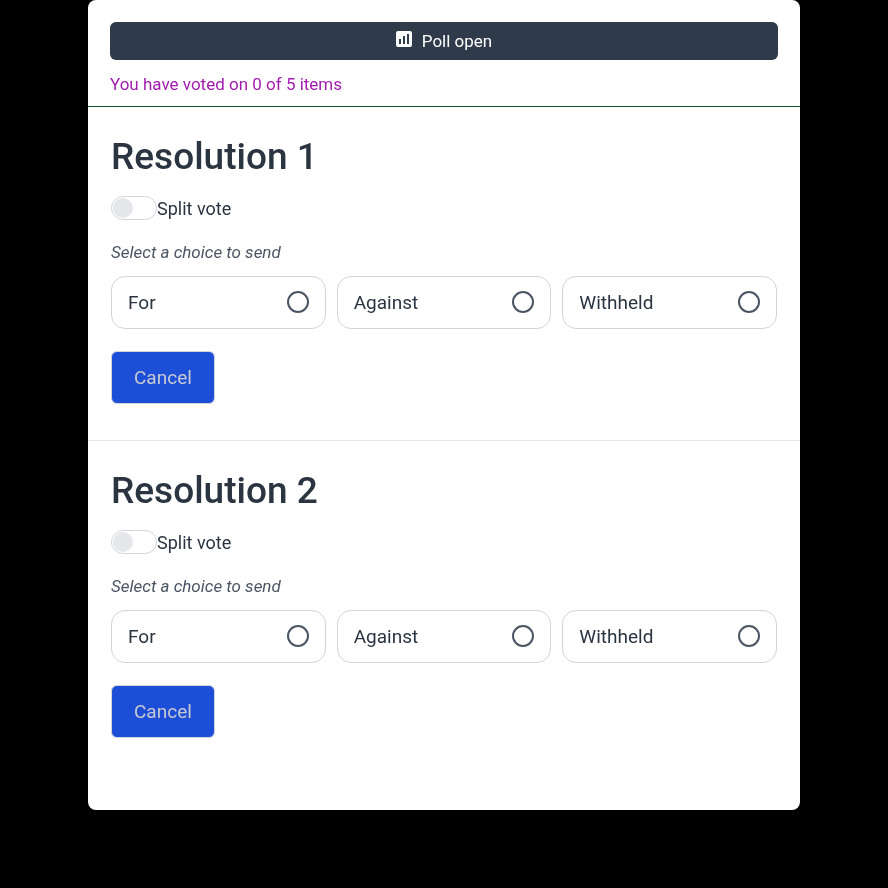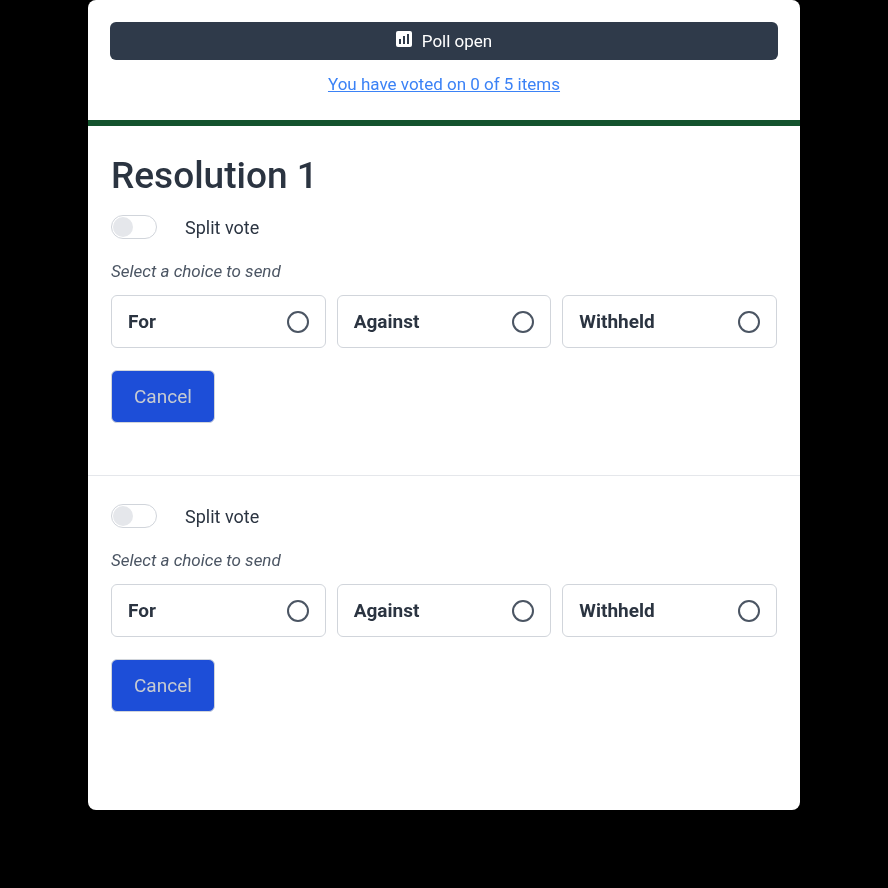"Poll open" .header { border-bottom: 6px solid #14532d -> 1px solid #14532d; padding: 22px 22px 26px 22px -> 22px 22px 12px 22px }
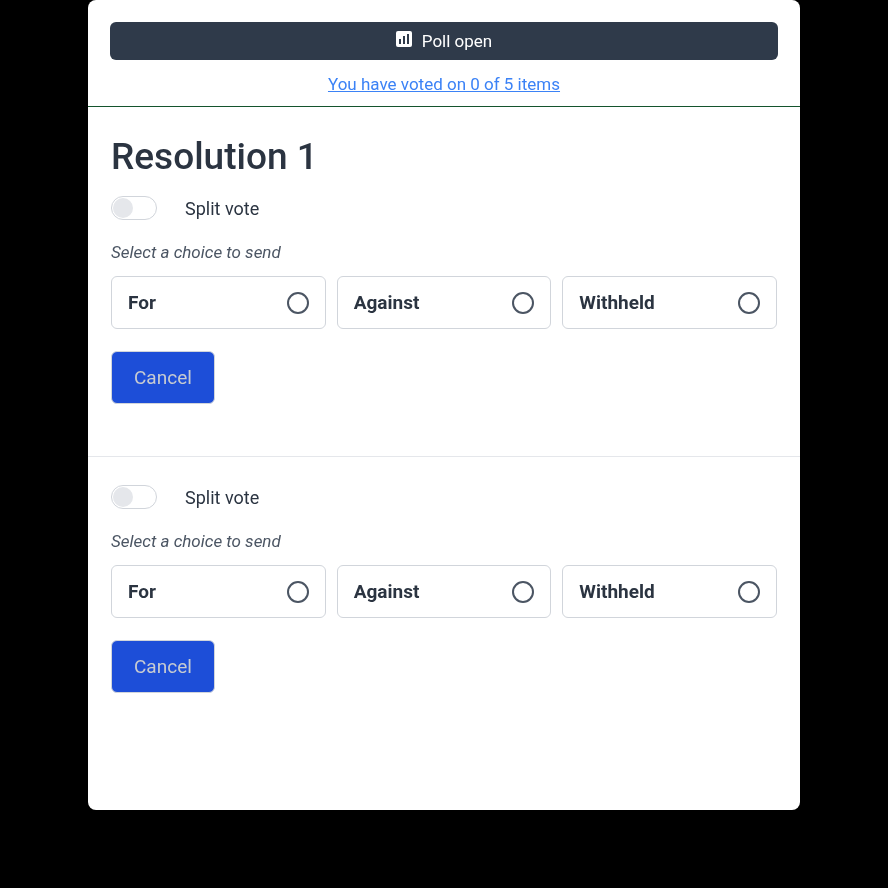"You have voted on 0" .vote-status { color: #3b82f6 -> #a21caf; text-align: center -> none; text-decoration: underline -> none }
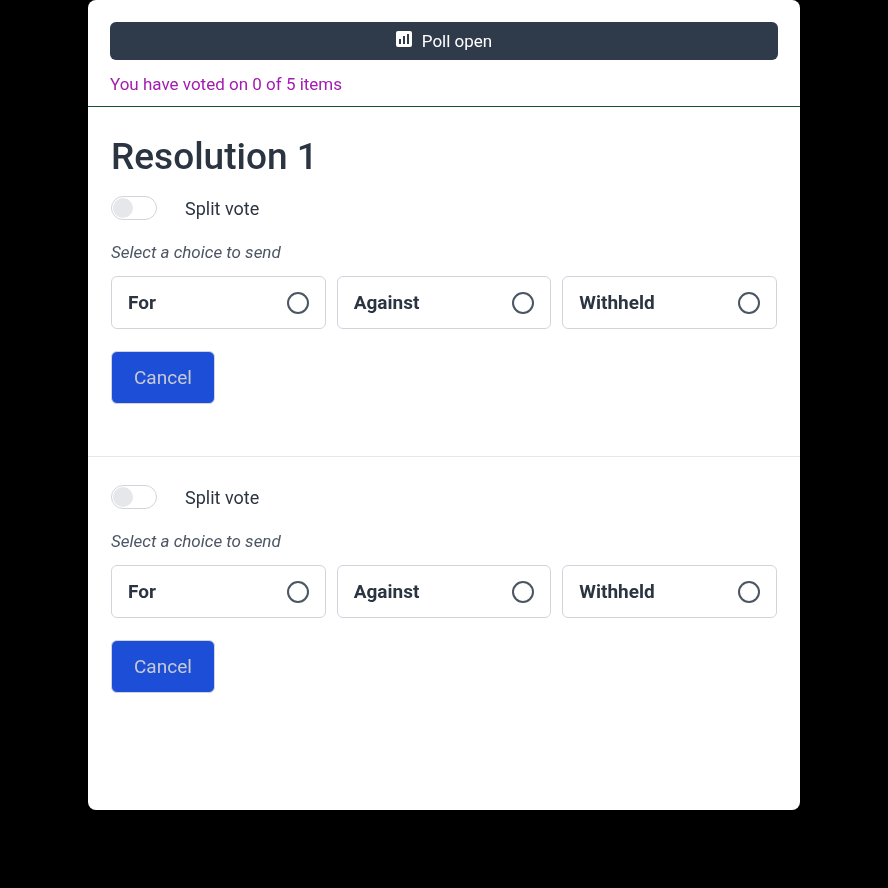"Resolution 1" .resolution { padding: 28px 23px 52px 23px -> 28px 23px 36px 23px }
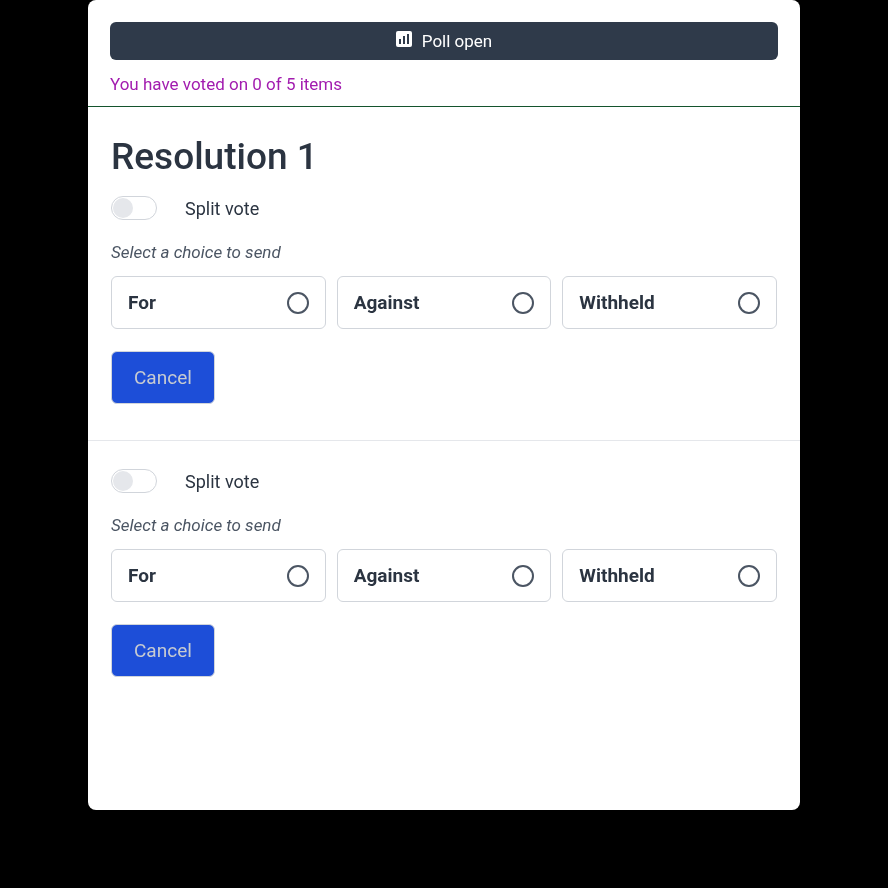"Split vote" .split-row { gap: 28px -> 0 }
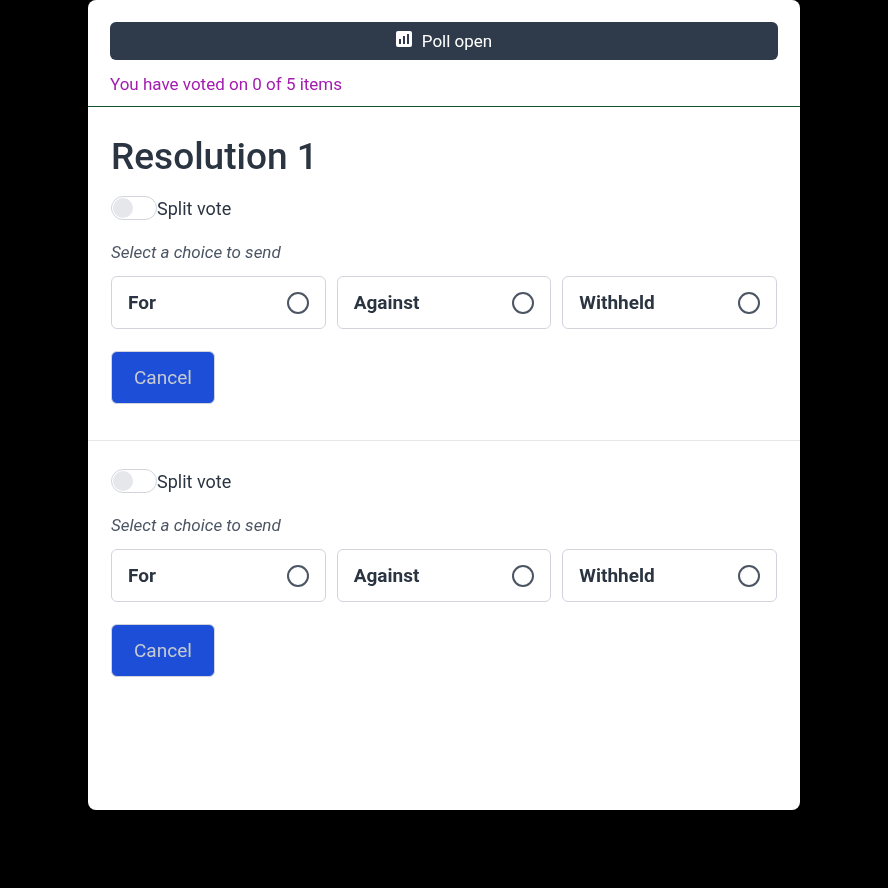"For" .choice { align-items: flex-end -> flex-start; border-radius: 6px -> 14px; font-weight: bold -> none }
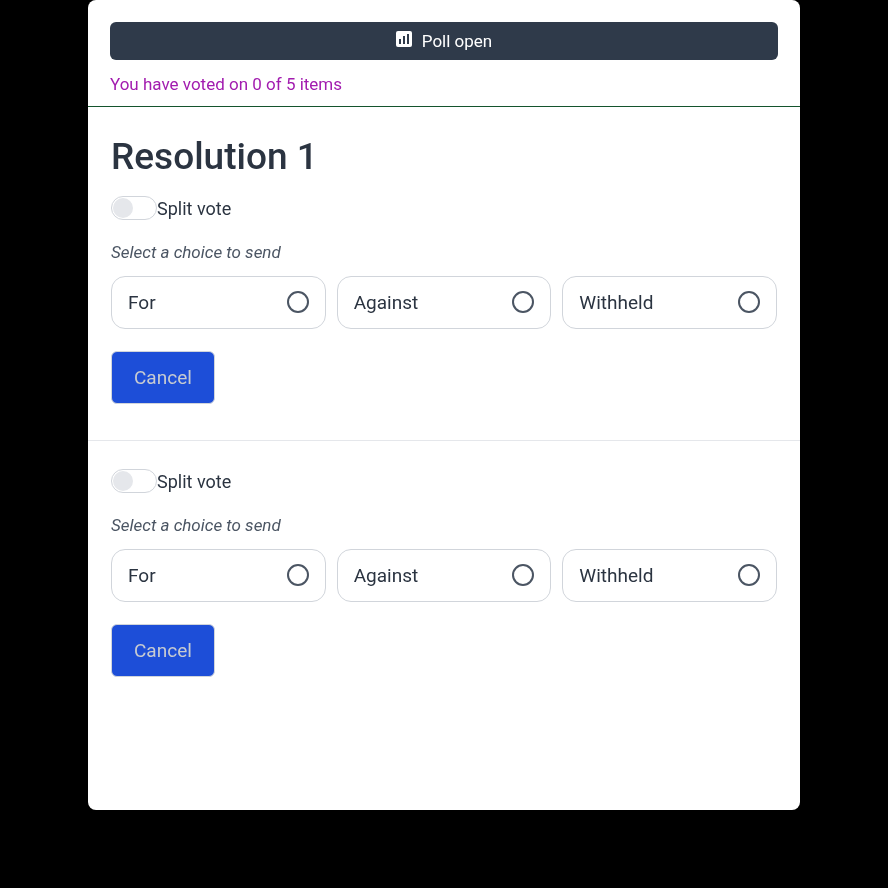"Resolution 2" h2.resolution-title { html: none -> <h2>Resolution 2</h2> }
